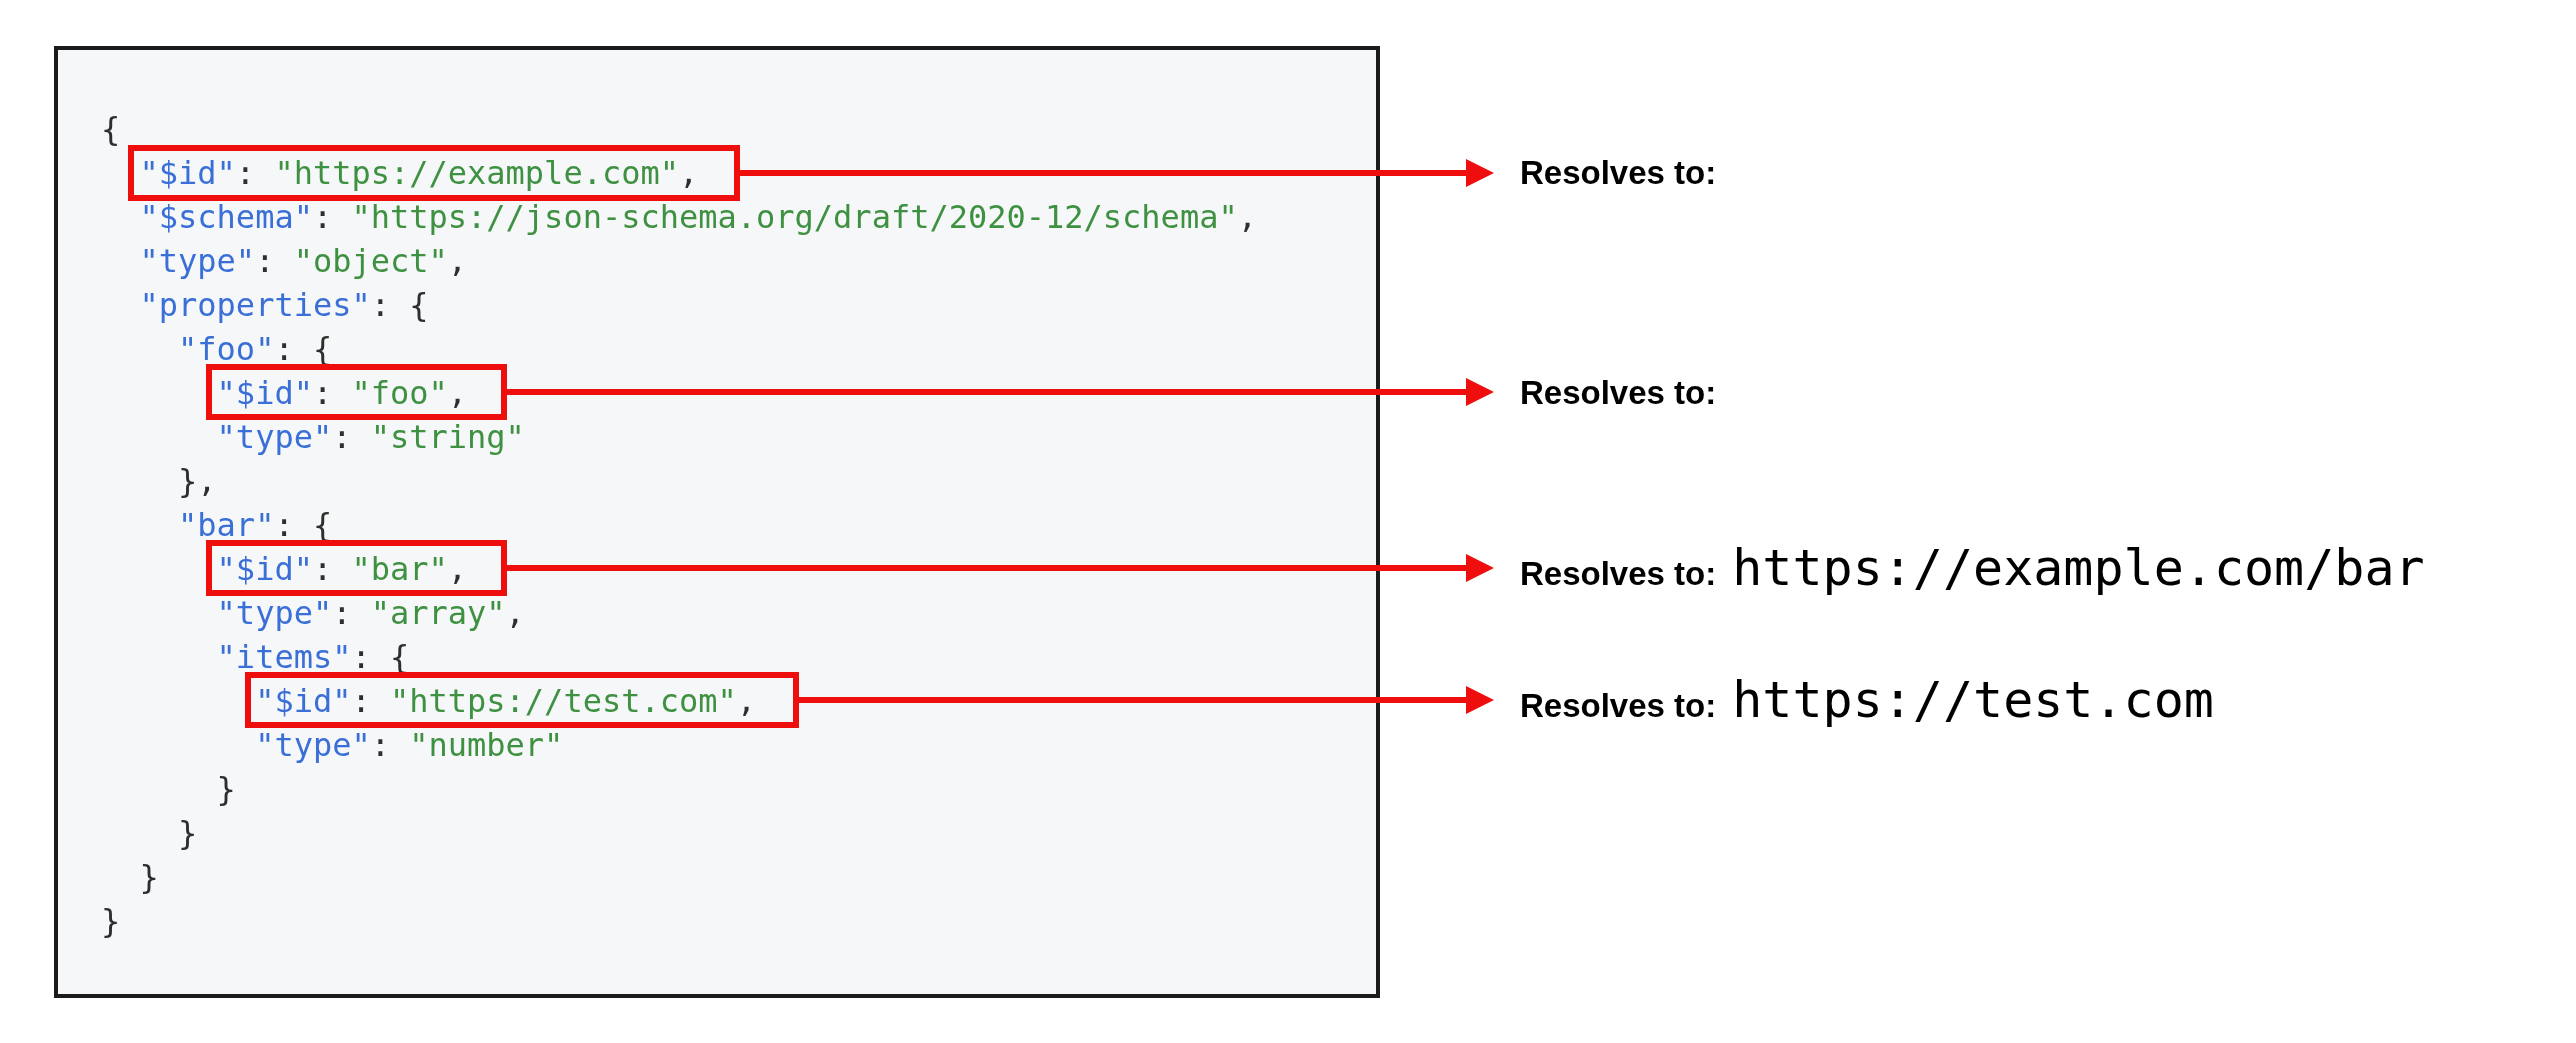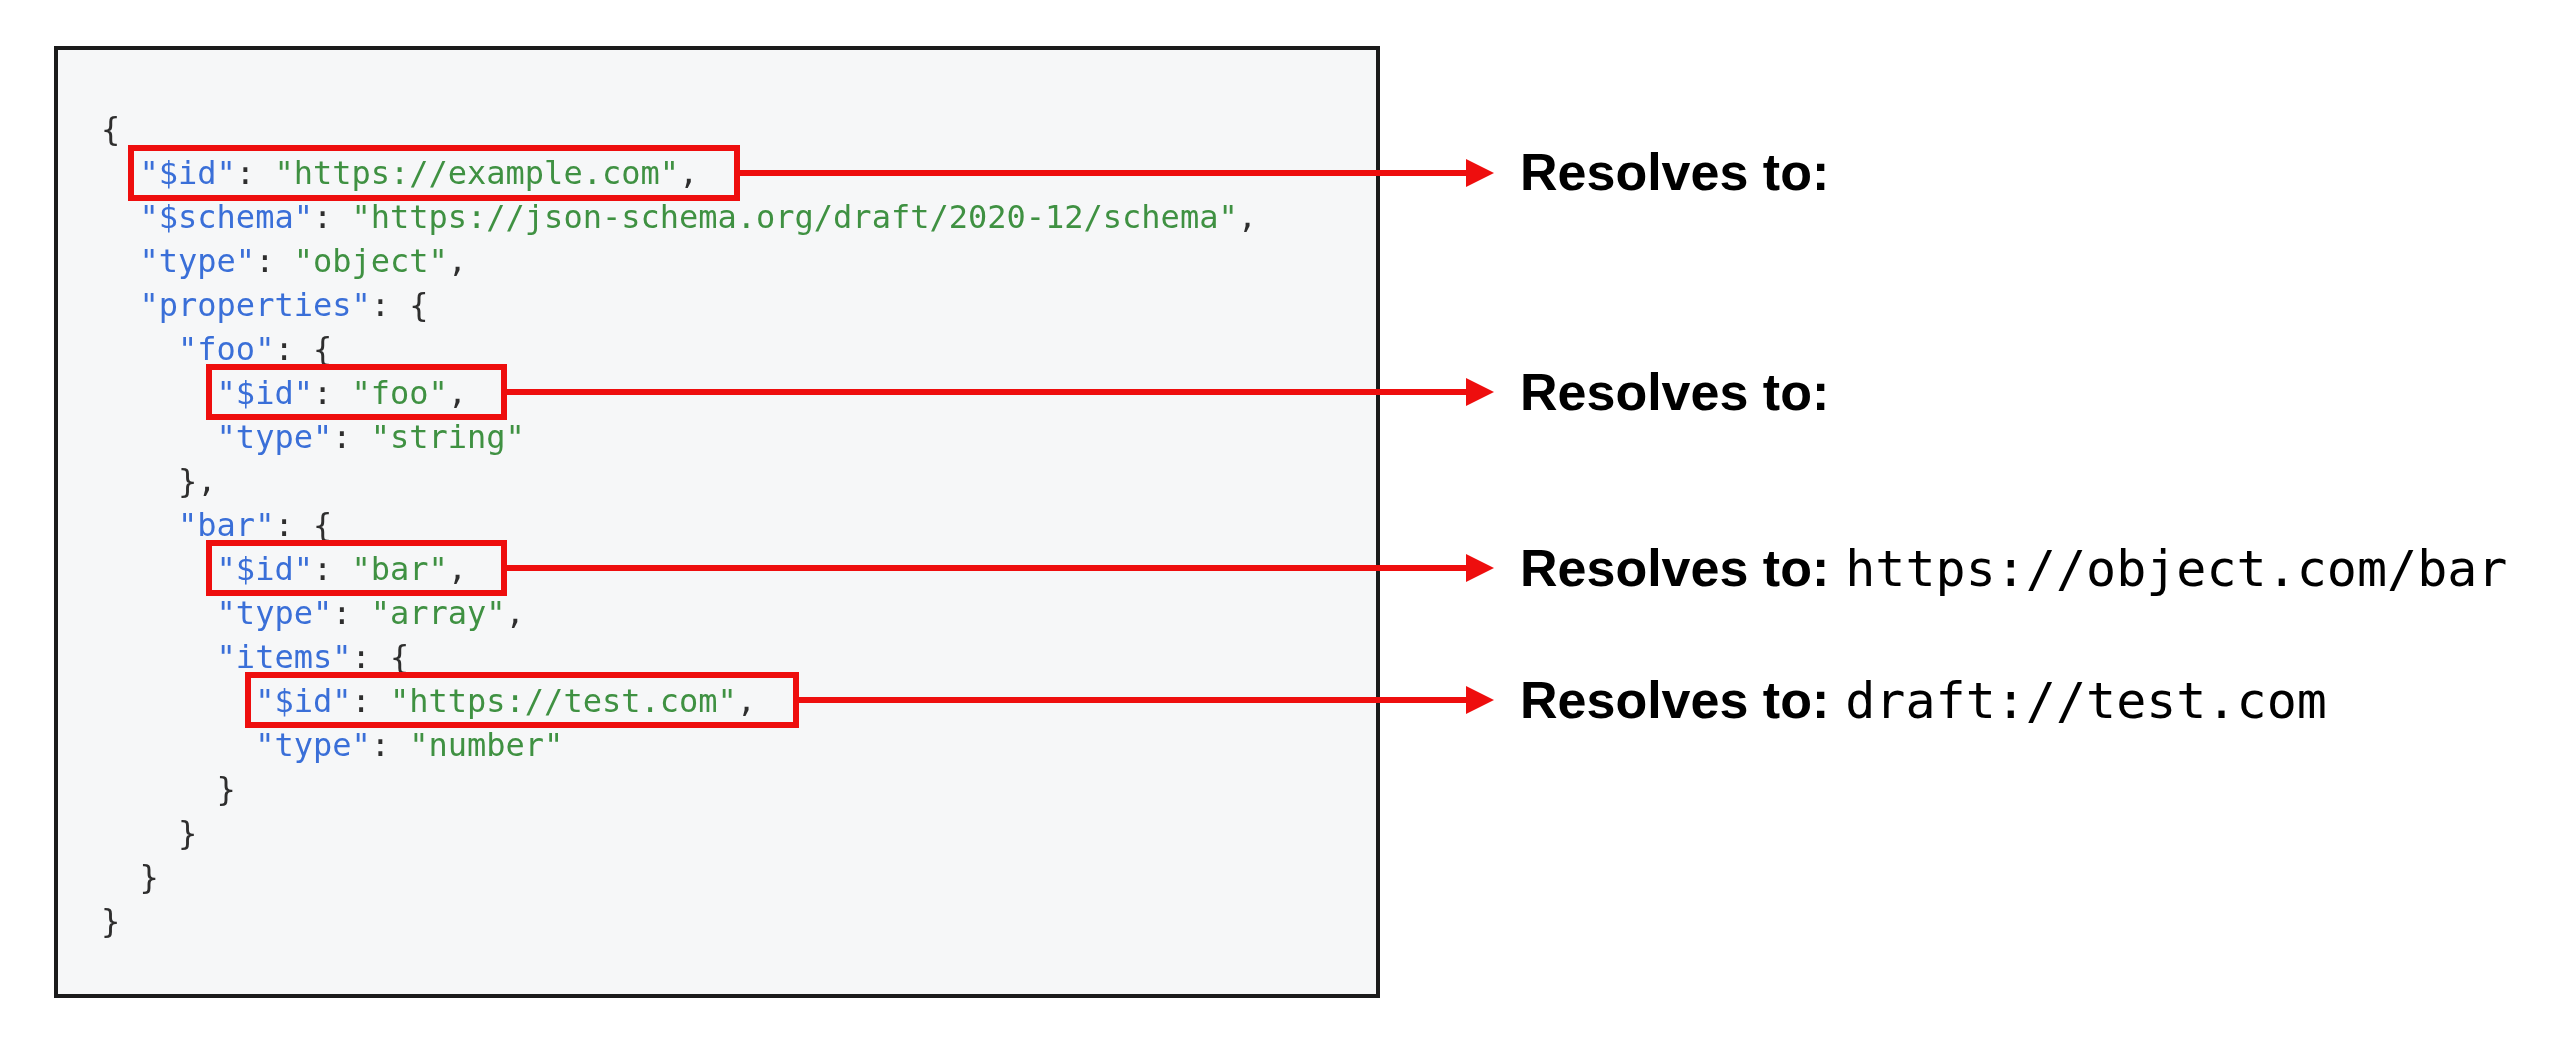"Resolves to:" .annotation-label { font-size: 52px -> 33px }
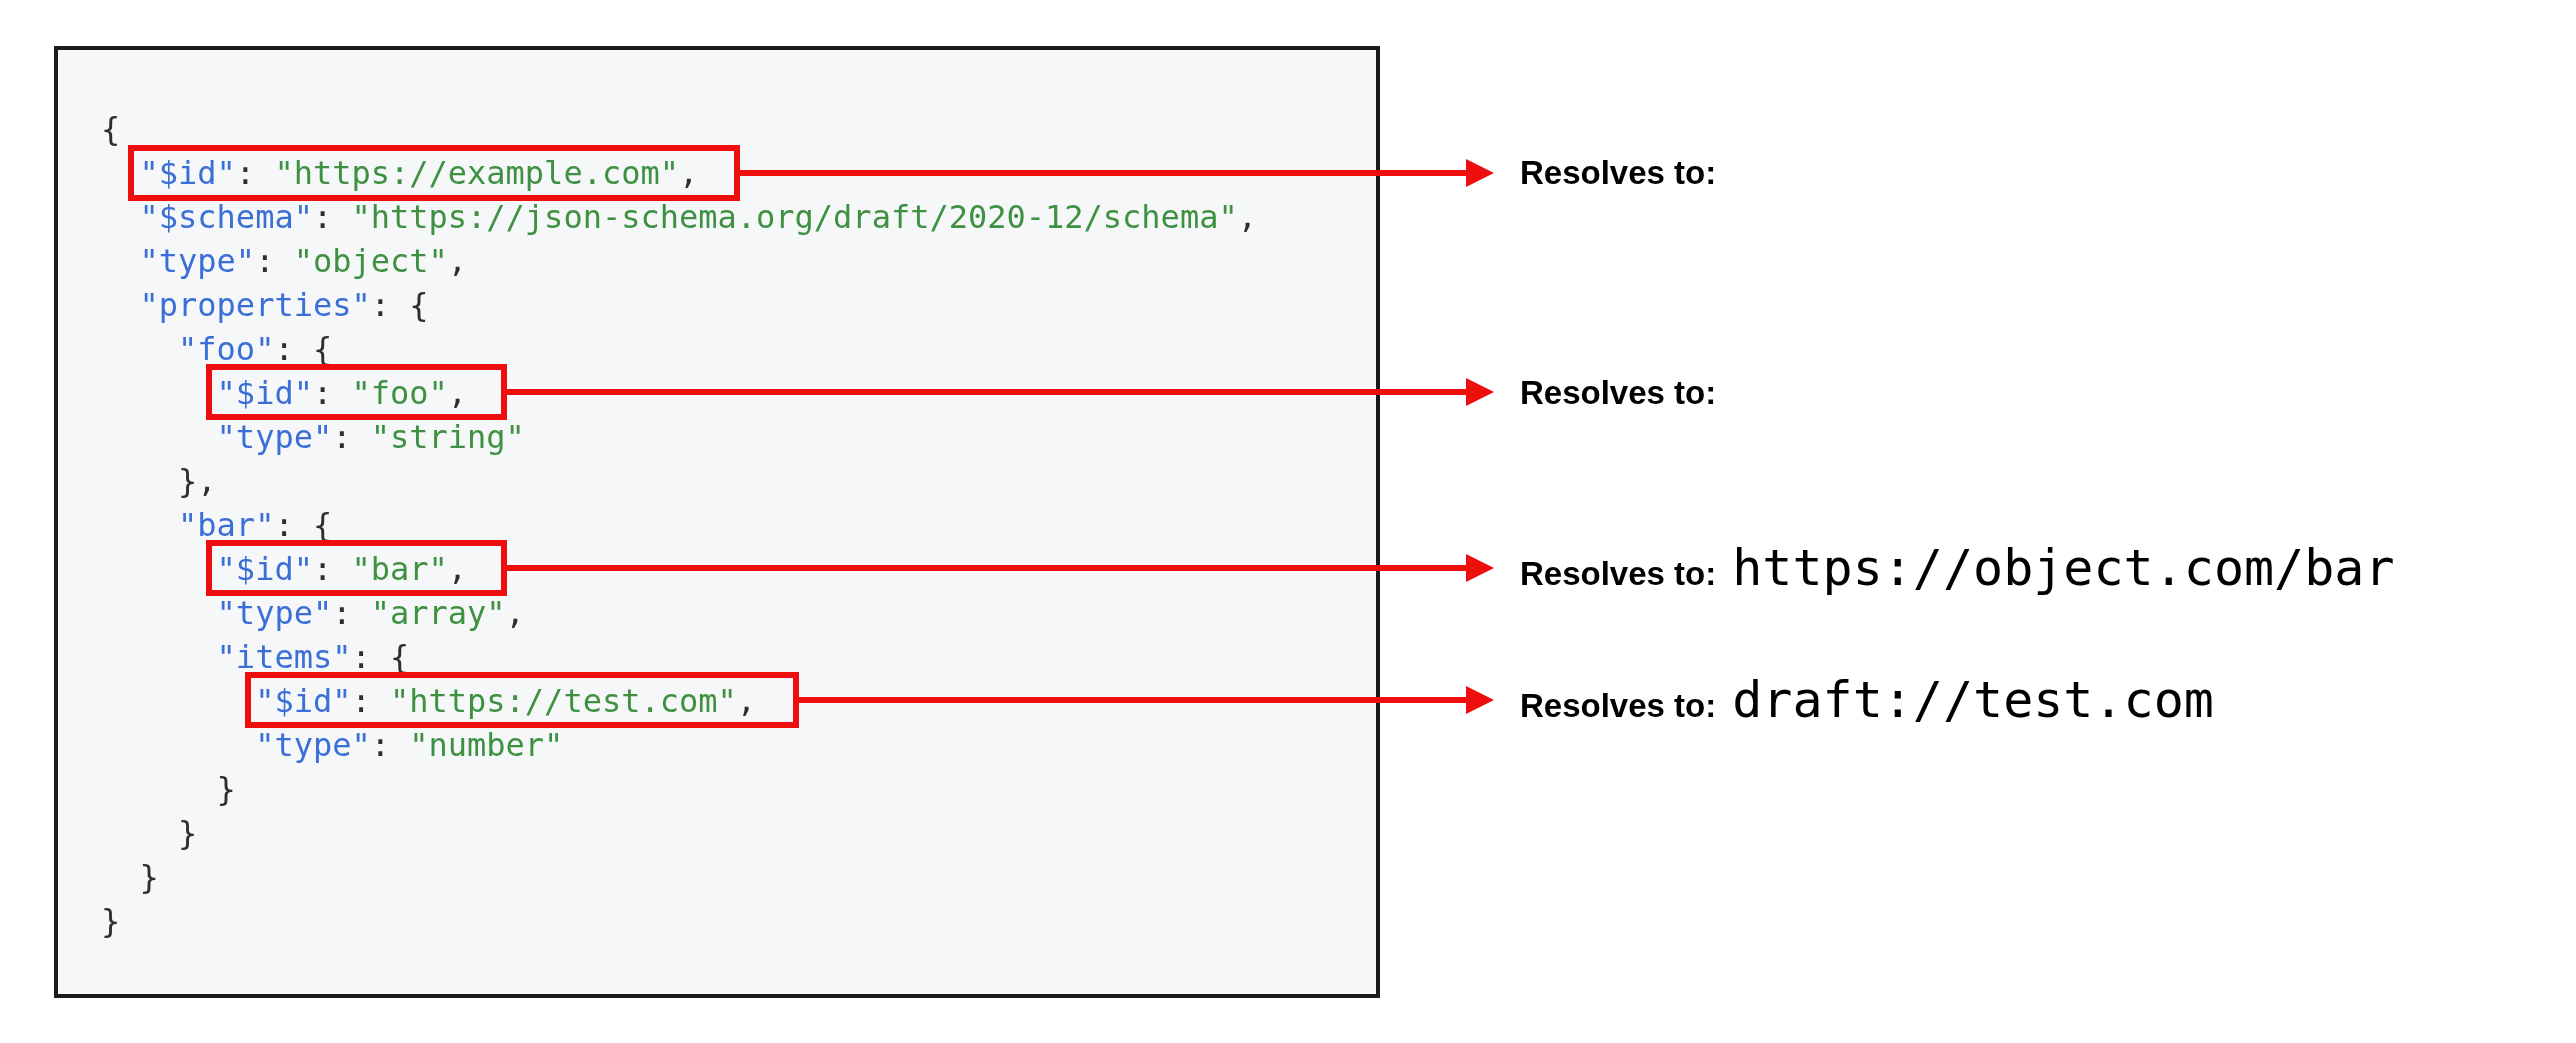"https://object.com/bar" span.annotation-value { text: https://object.com/bar -> https://example.com/bar }
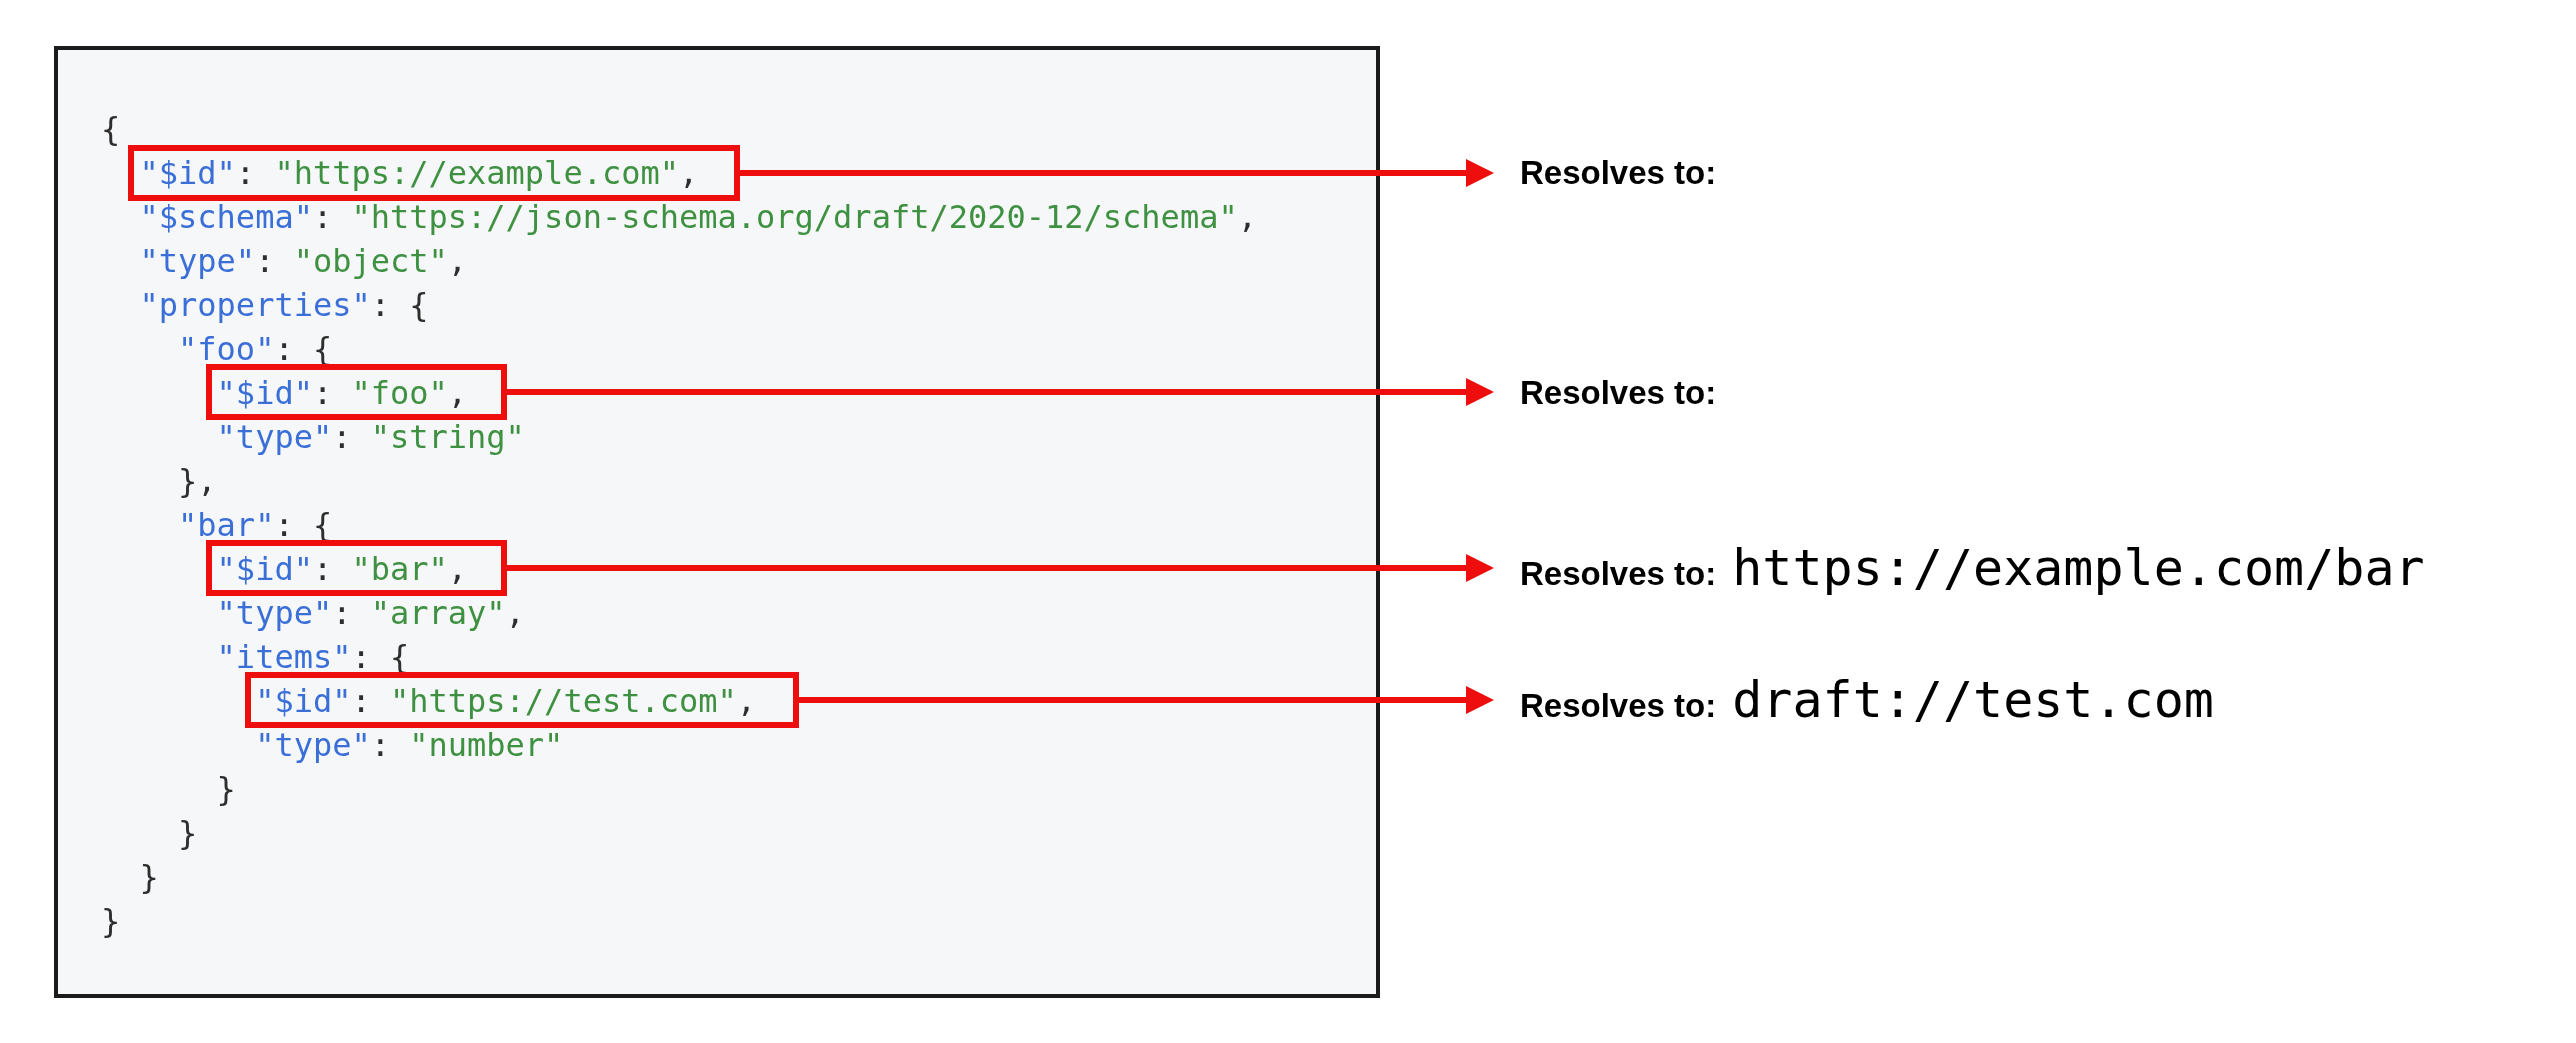"draft://test.com" span.annotation-value { text: draft://test.com -> https://test.com }
